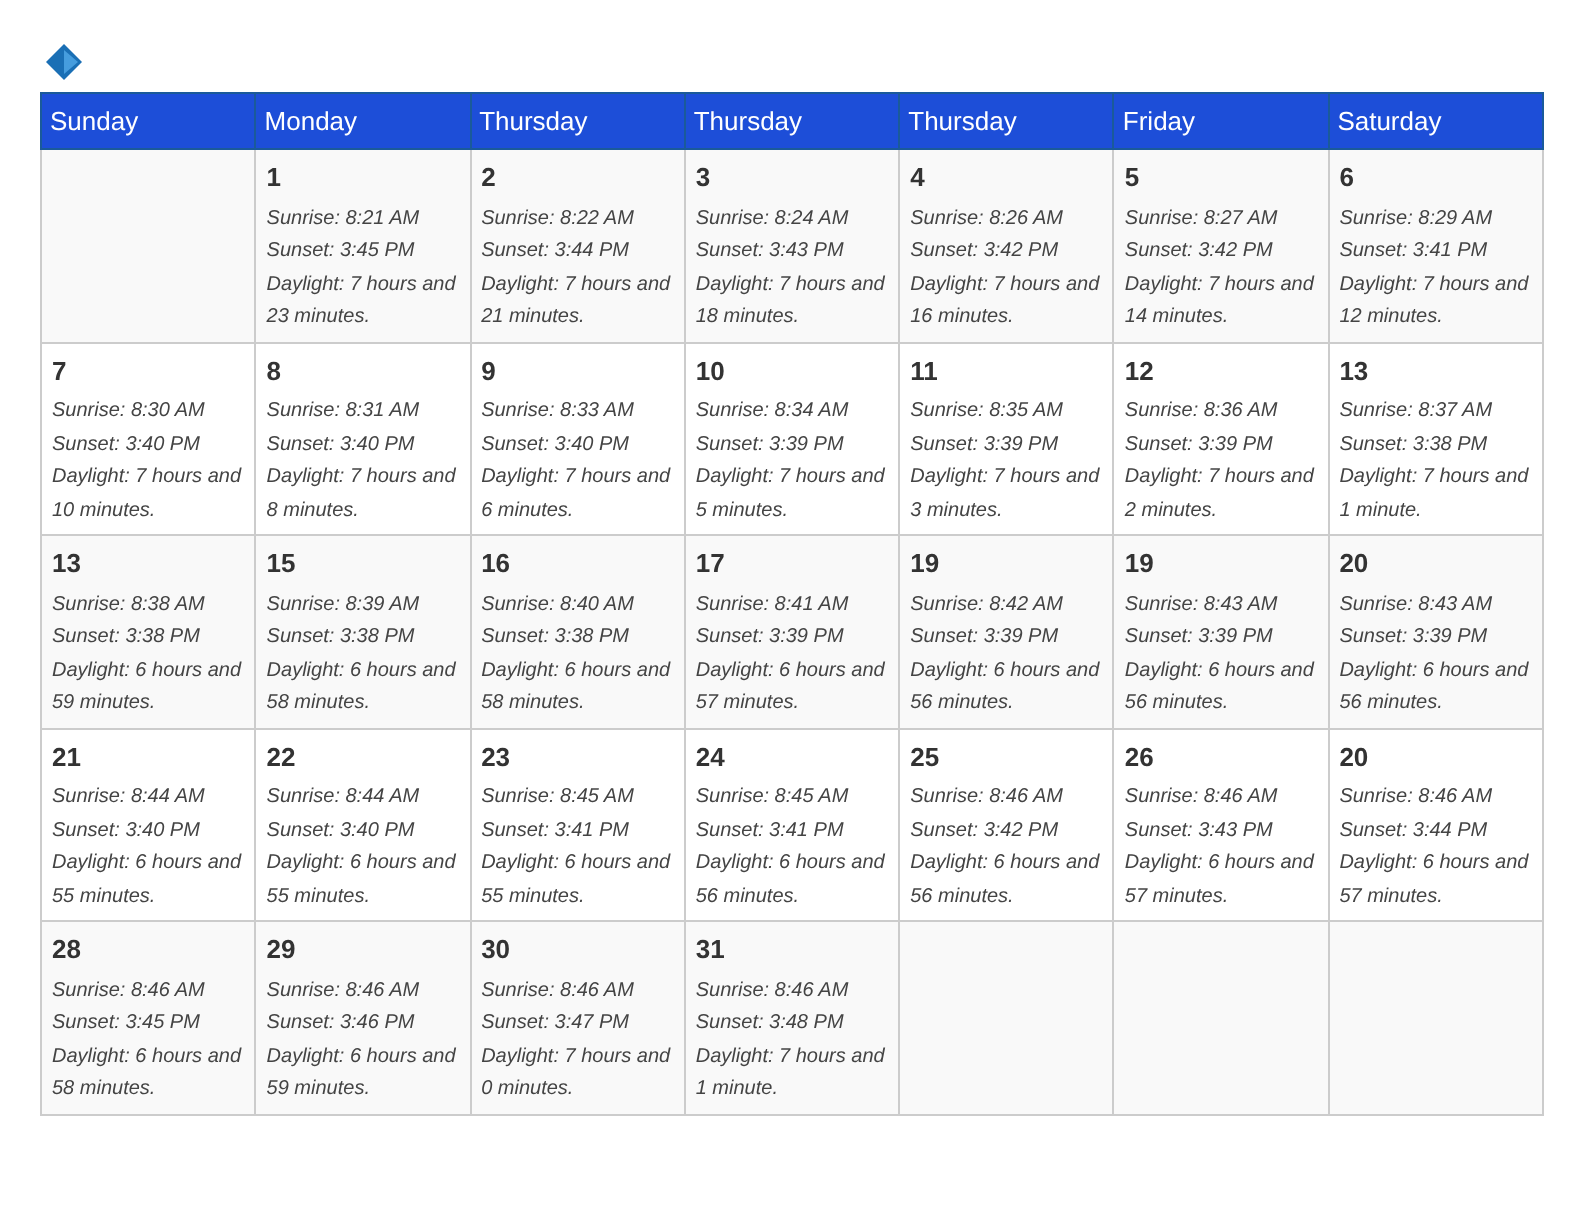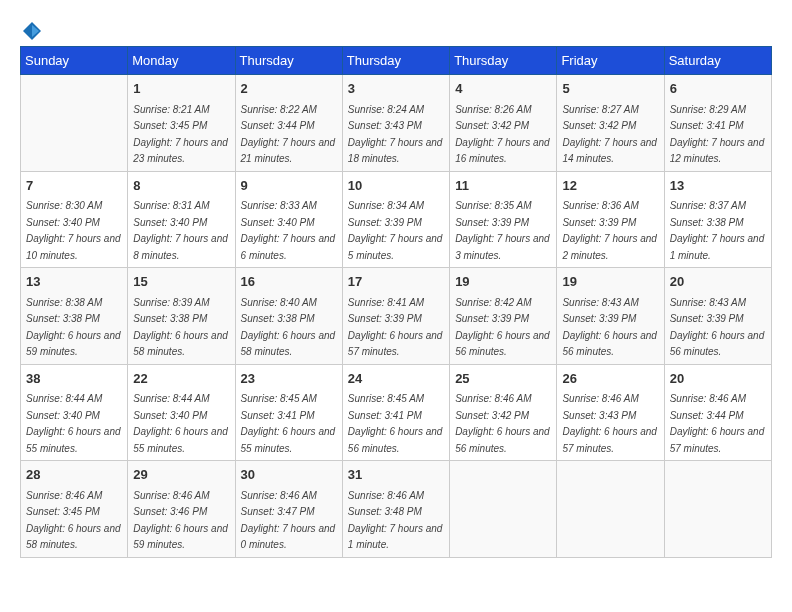"38" span.day-num { text: 38 -> 21 }
